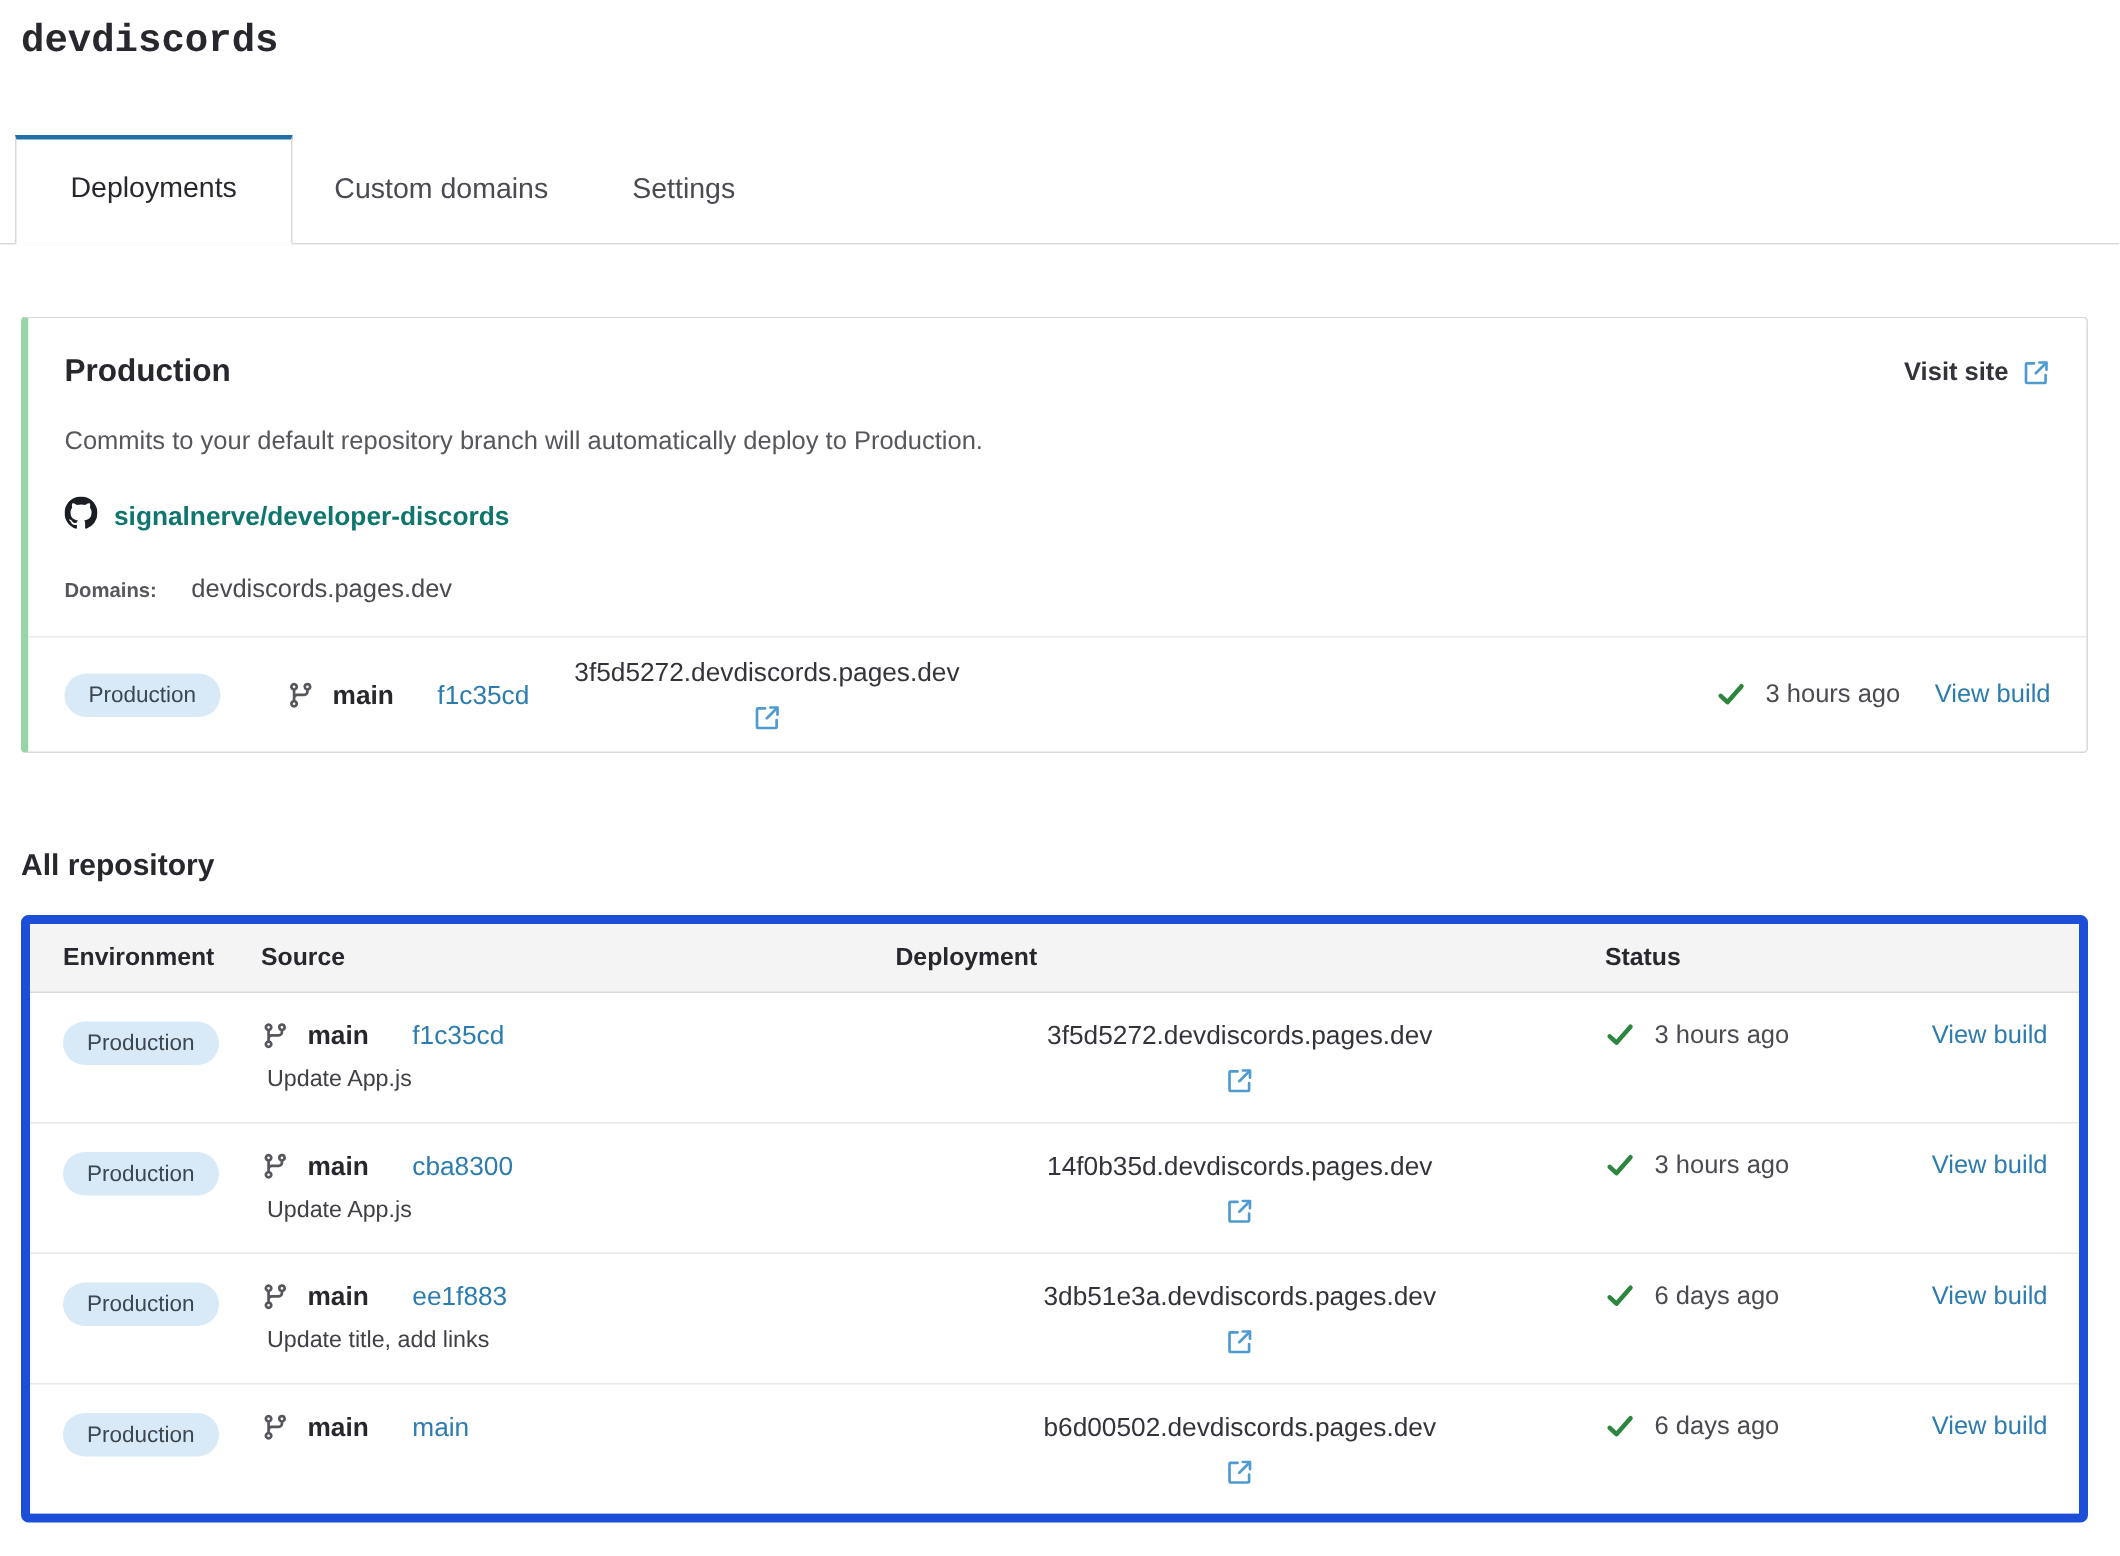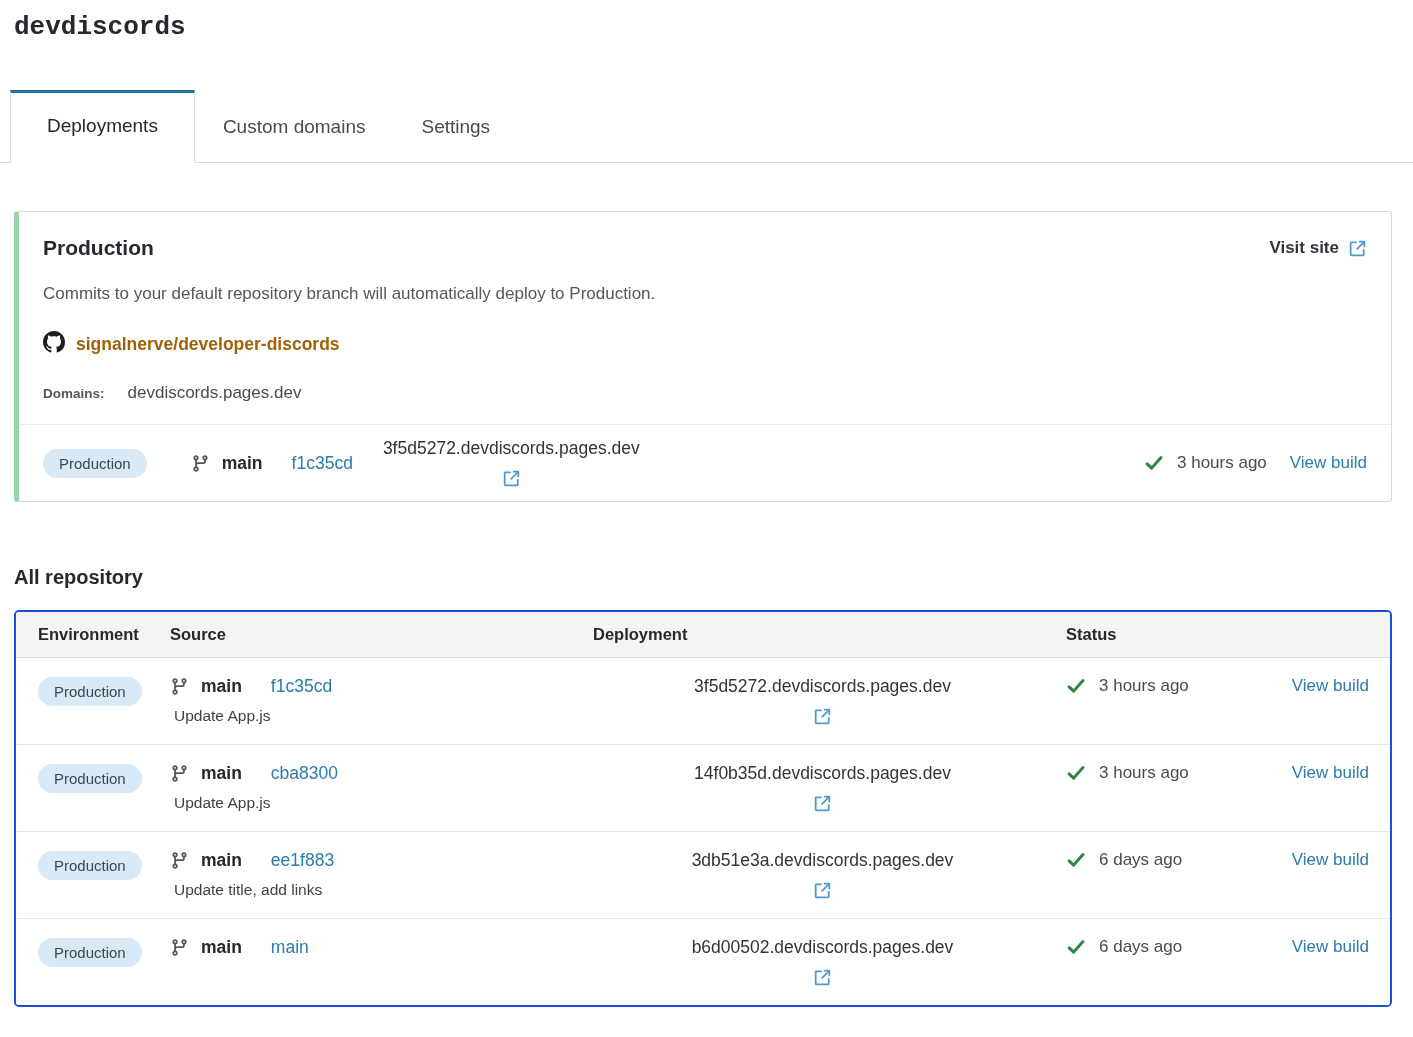"signalnerve/developer-discords" .repo-row { color: #a16207 -> #0f766e }
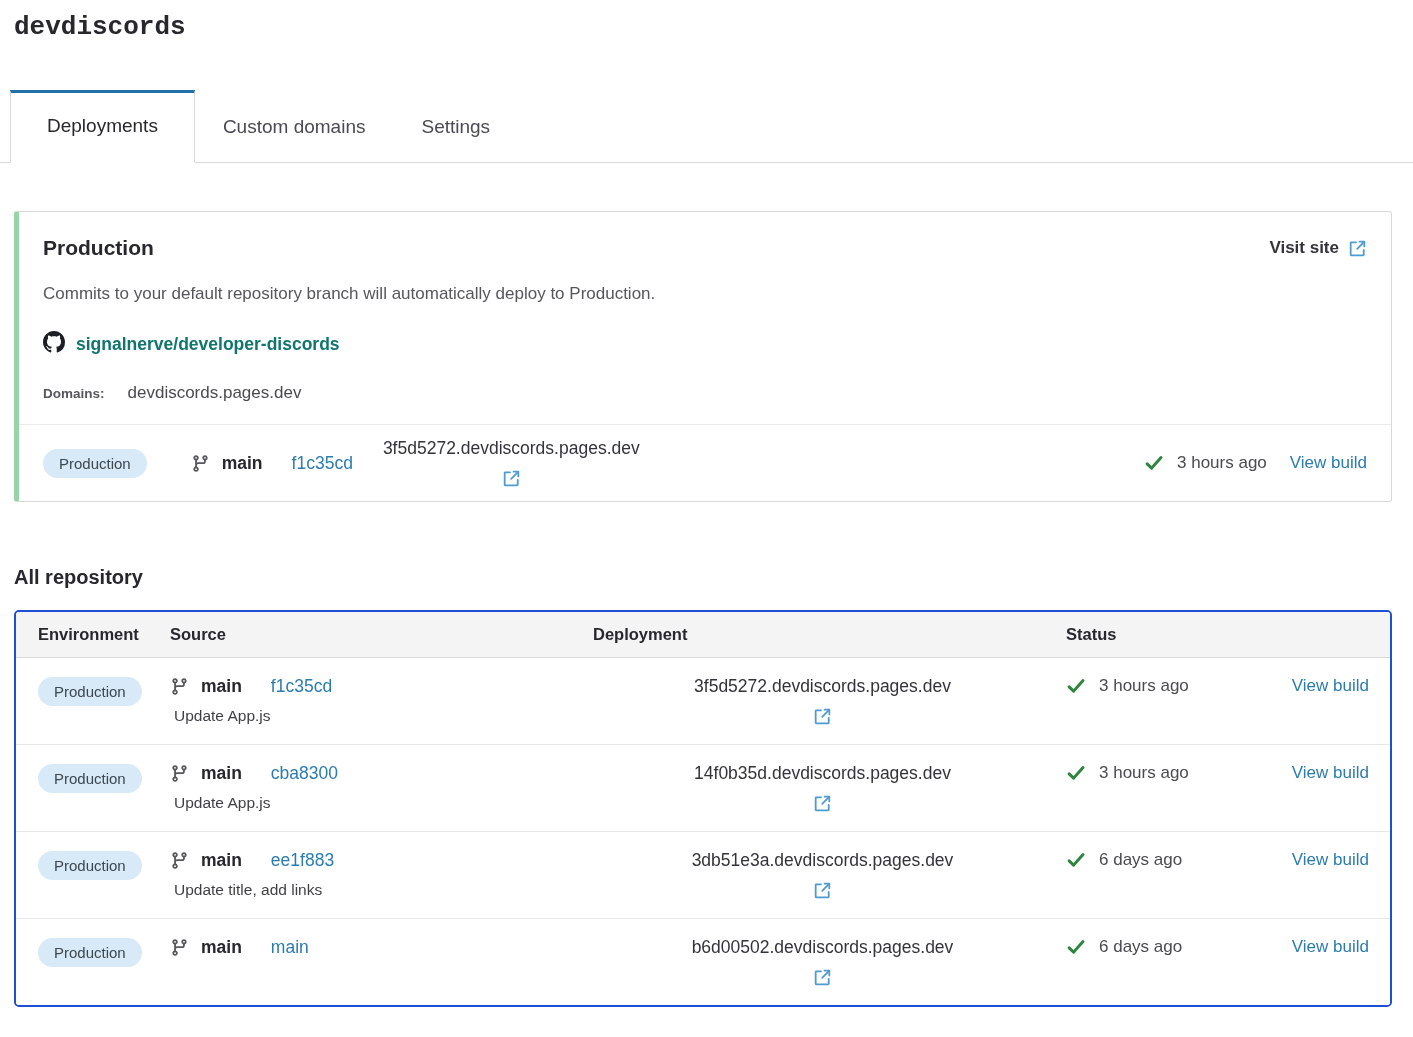"Environment" .deploy-table { border: 2px solid #1d4ed8 -> 6px solid #1d4ed8 }
